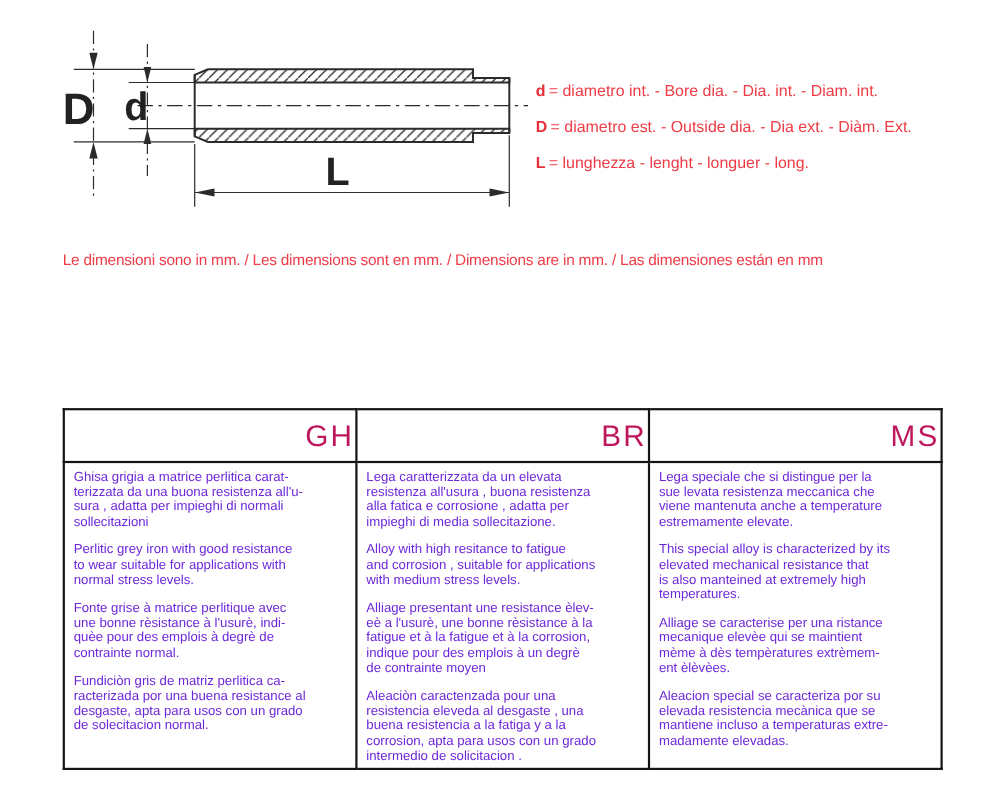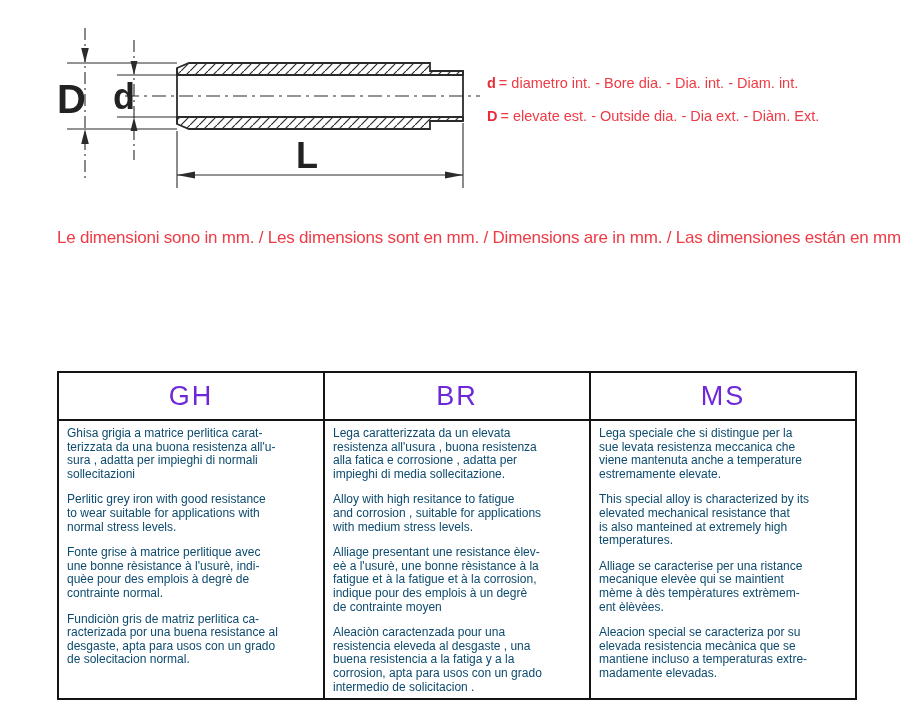"= elevate est. - Outside" span { text: elevate -> diametro }
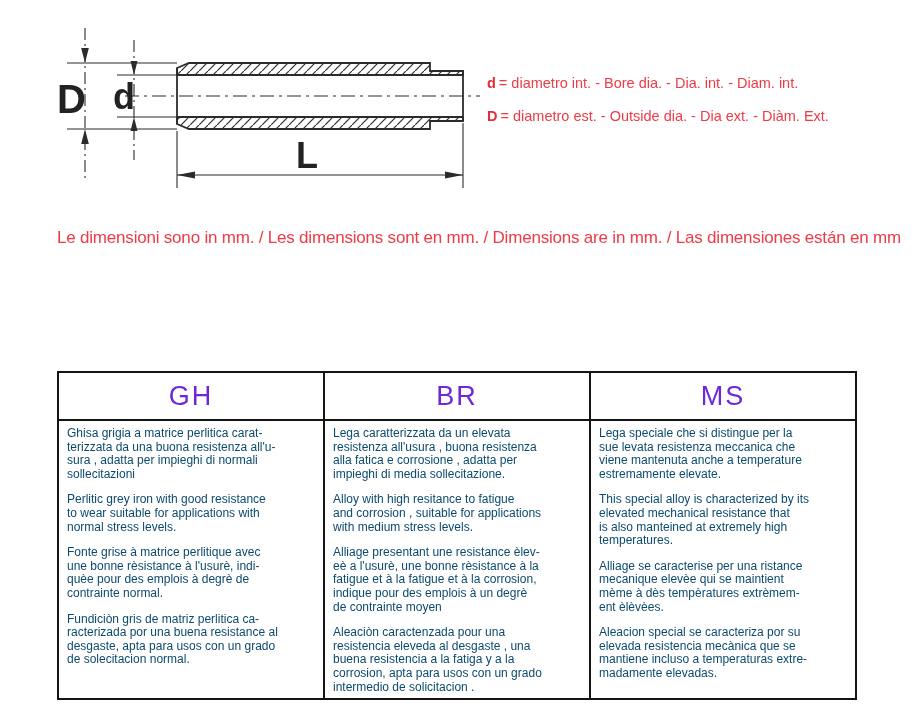"L = lunghezza - lenght" div.legend-line { html: none -> <div> <span>L</span><span>= lunghezza - lenght - longuer - long.</span> </div> }
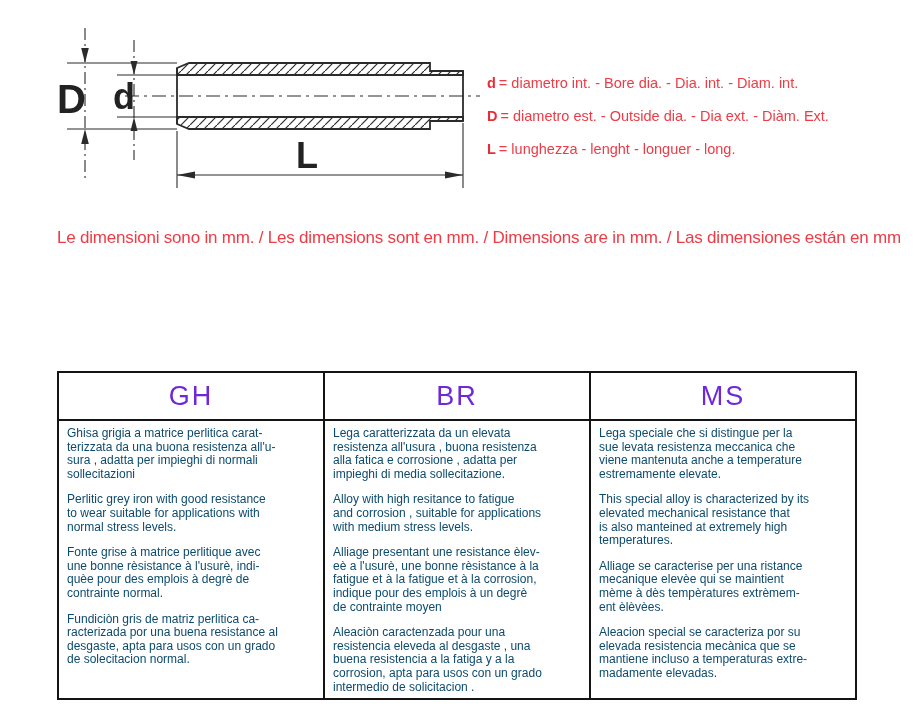"Le dimensioni sono in mm." .units-note { font-size: 17px -> 14px }
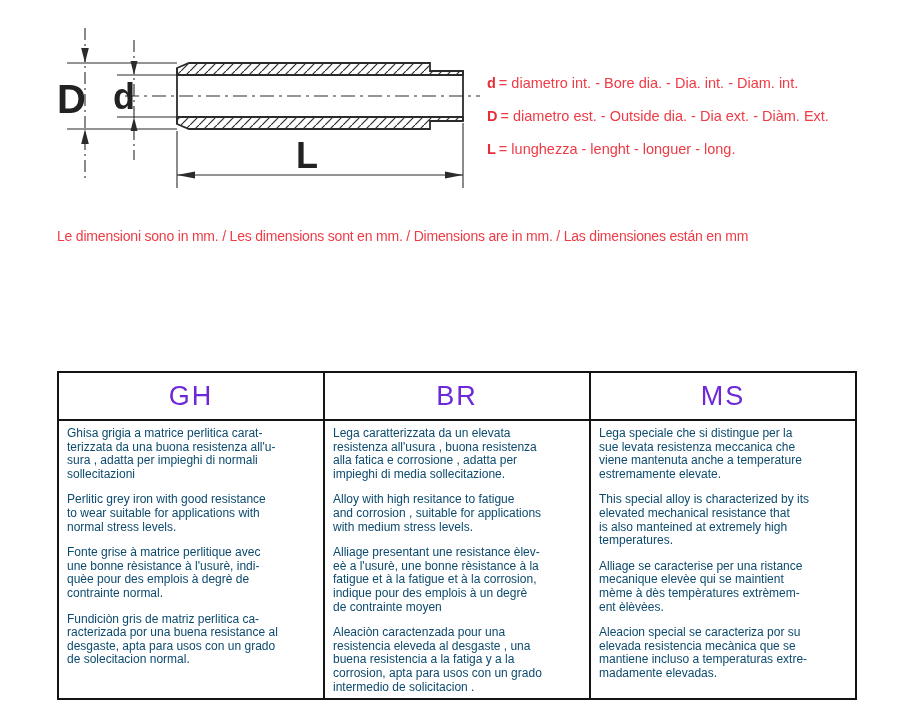"GH" .mat-table th { color: #6d28d9 -> #be185d; text-align: center -> right }
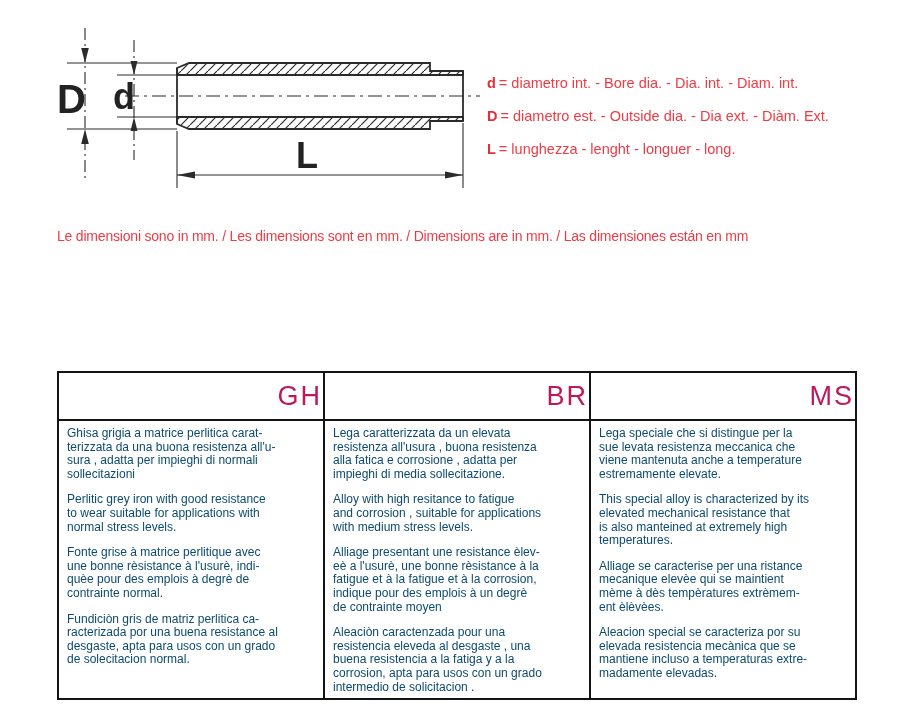"Ghisa grigia a matrice perlitica" .mat-table td { color: #0c4a6e -> #6d28d9 }
